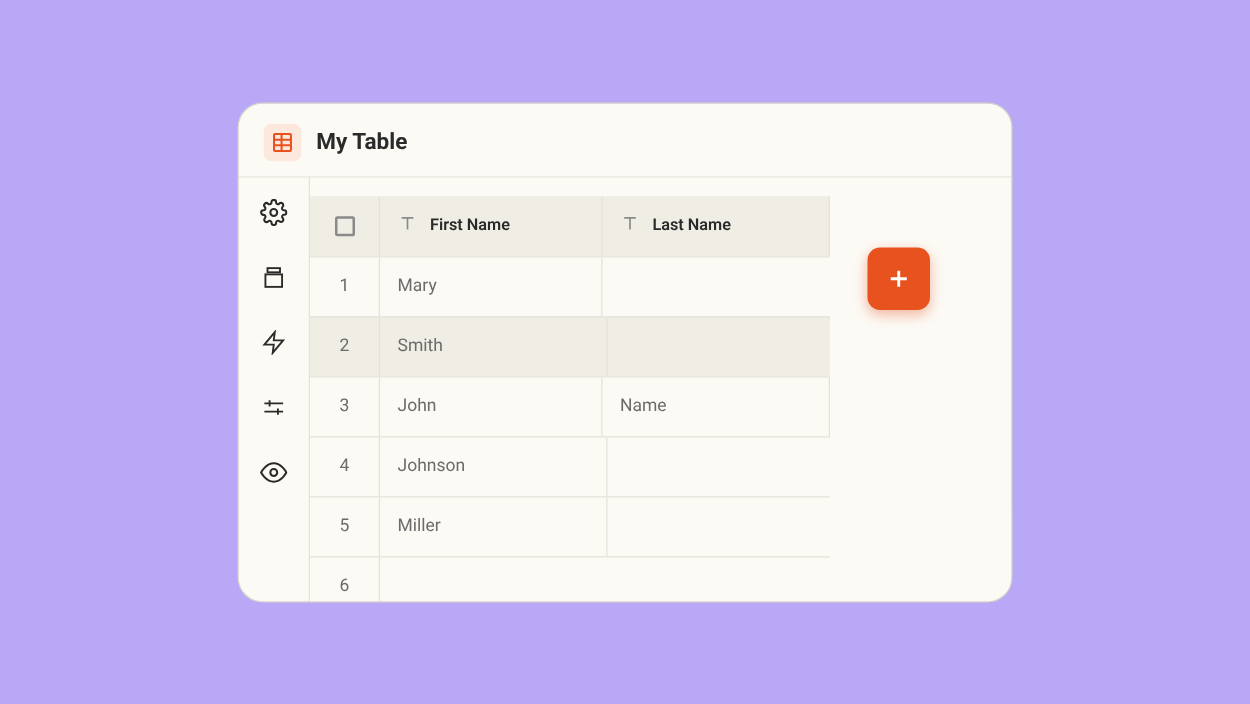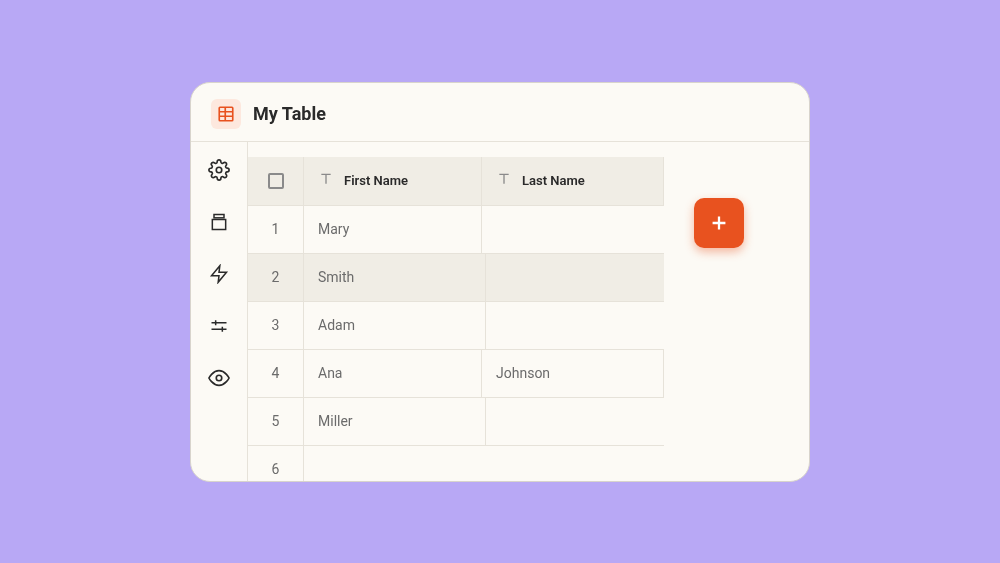"John" div.cell { html: none -> <div>John</div> }
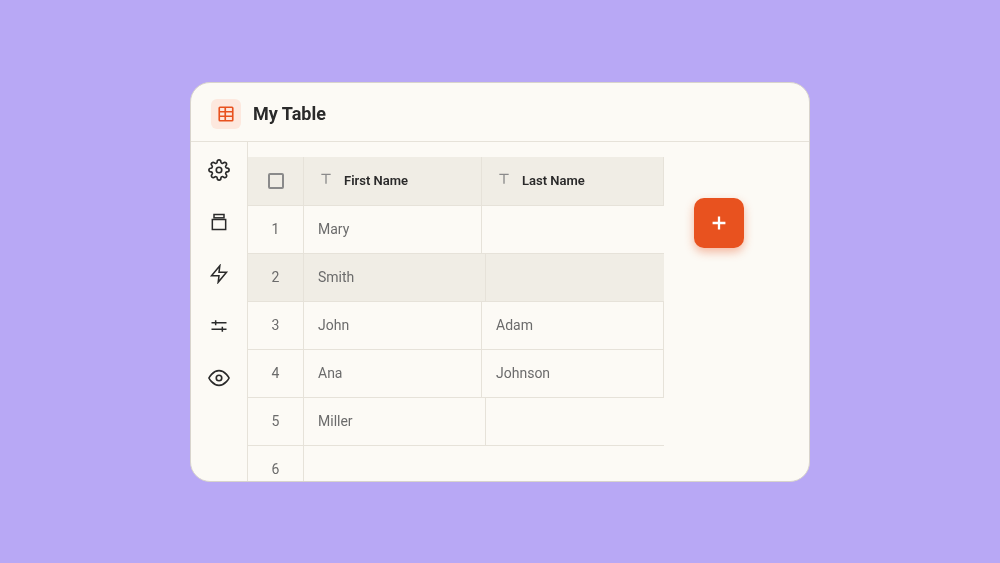"Adam" div.cell { text: Adam -> Name }
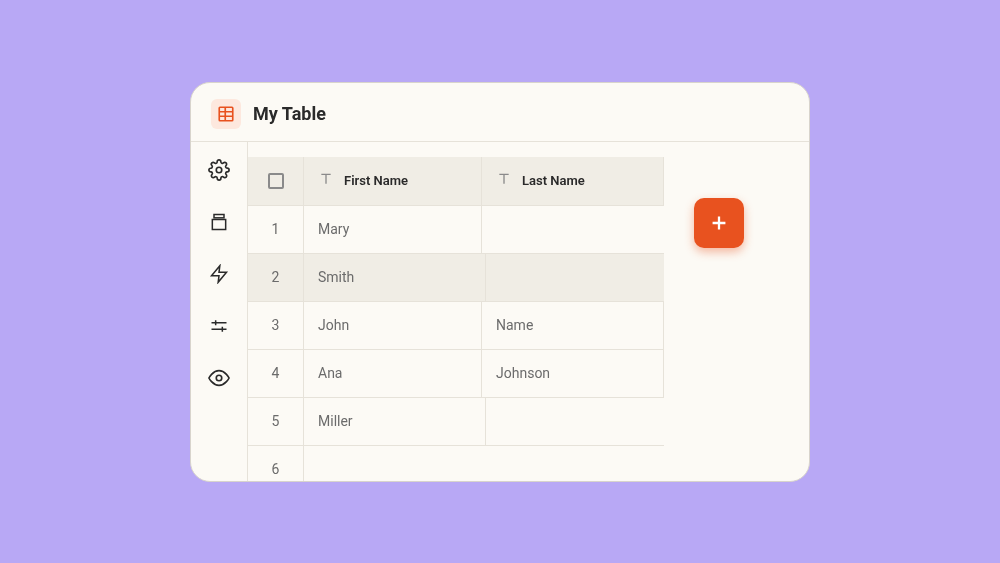"Ana" div.cell { html: <div>Ana</div> -> none }
